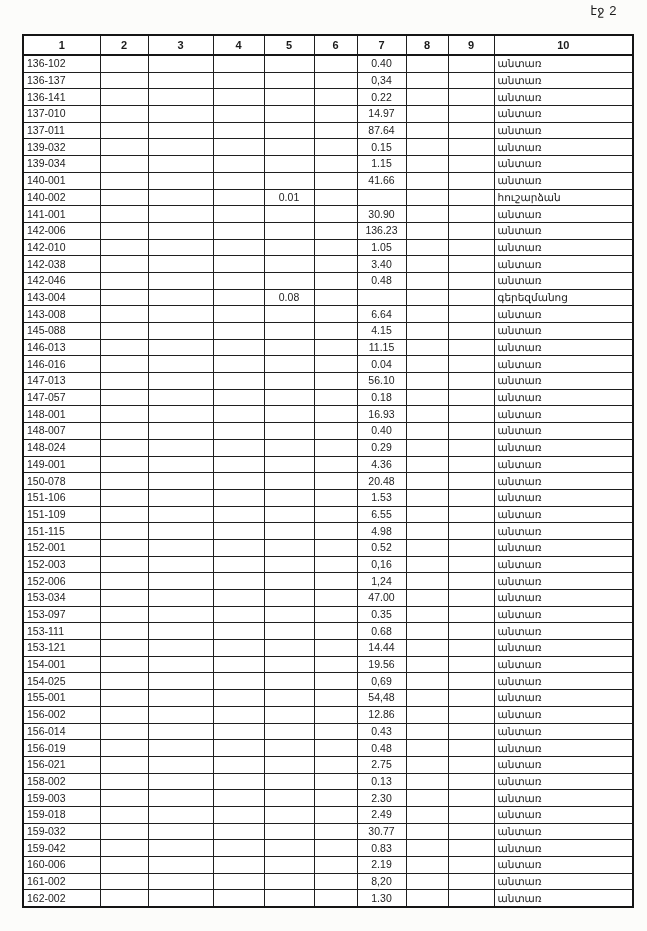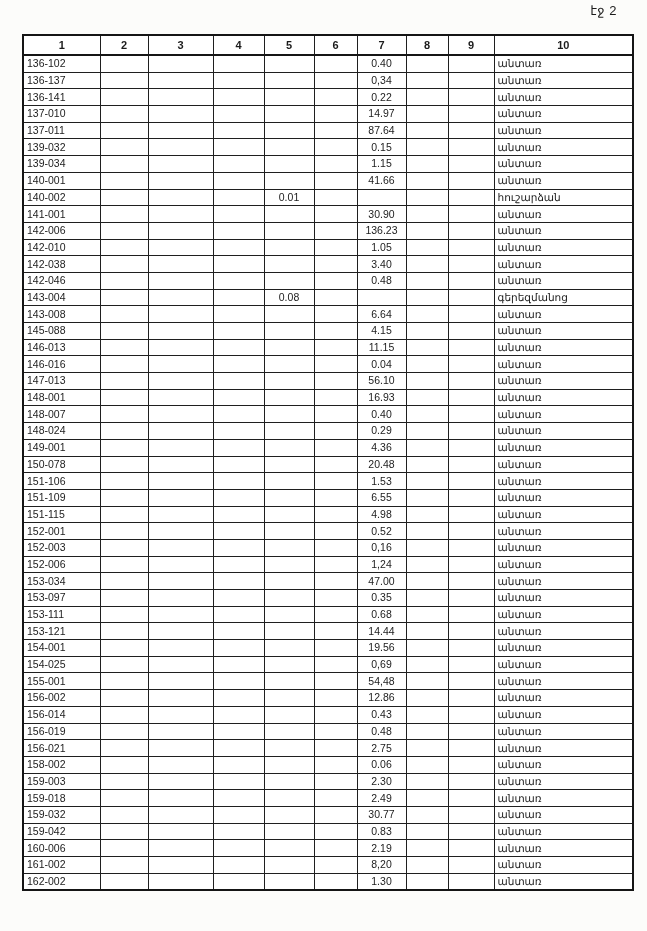"147-057" tr { html: none -> <tr> <td>147-057</td> <td></td> <td></td> <td></td> <td></td> <td></td> <td>0.18</td> <td></td> <td></td> <td>անտառ</td> </tr> }
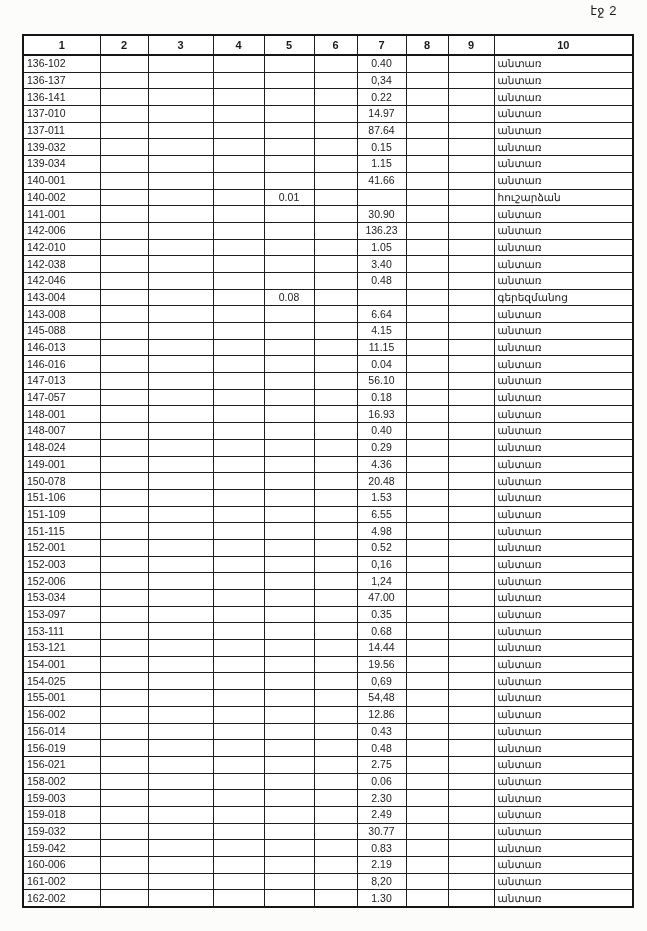"0.06" td.cell-center { text: 0.06 -> 0.13 }
